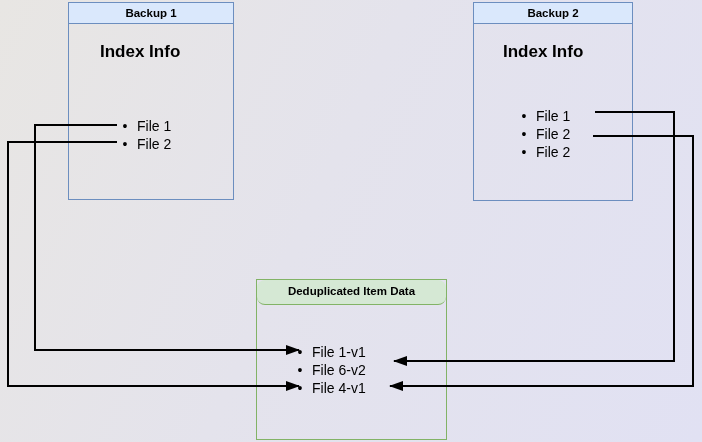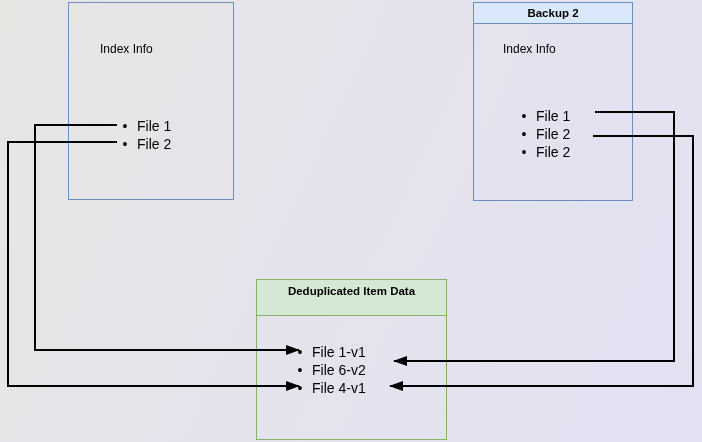"Backup 1" div.box-header { html: none -> <div>Backup 1</div> }
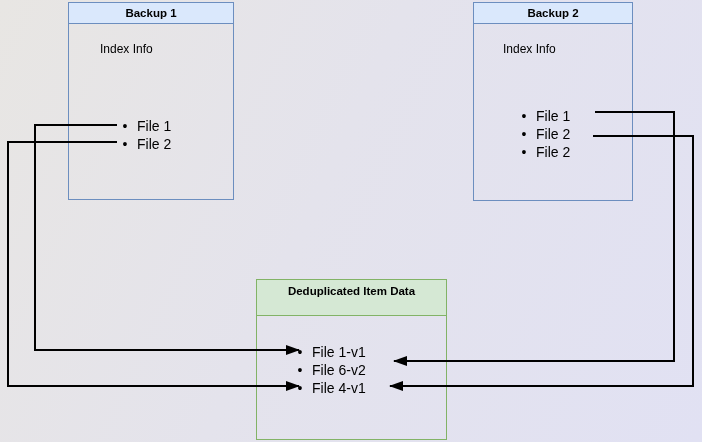"Index Info" .index-label { font-size: 12px -> 17px; font-weight: none -> bold }
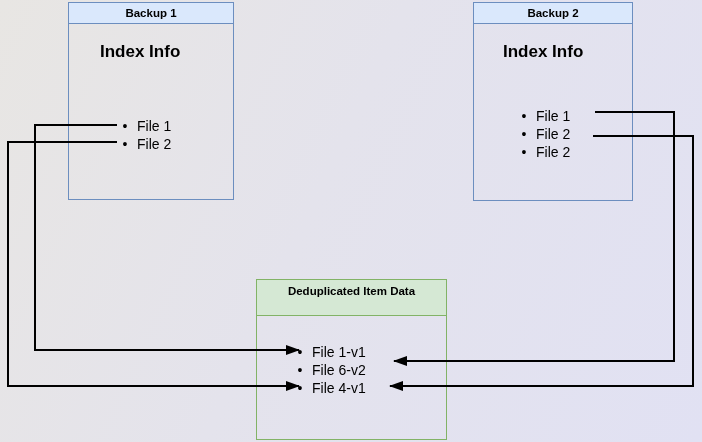"Deduplicated Item Data" .green .box-header { border-radius: none -> 8px; height: 36px -> 25px }
